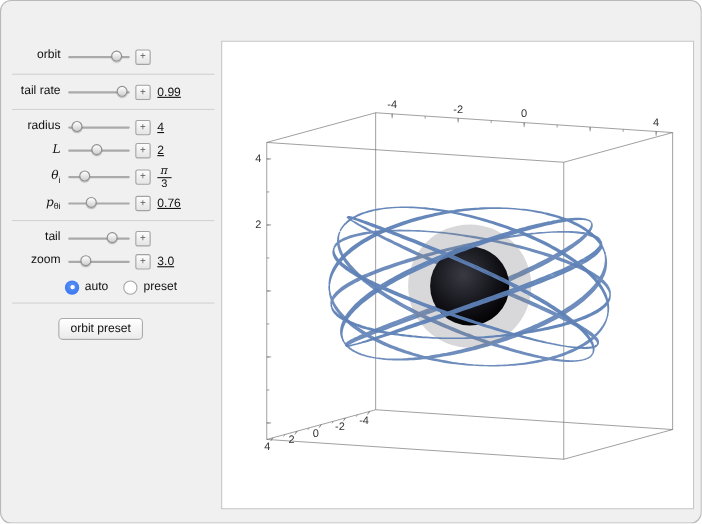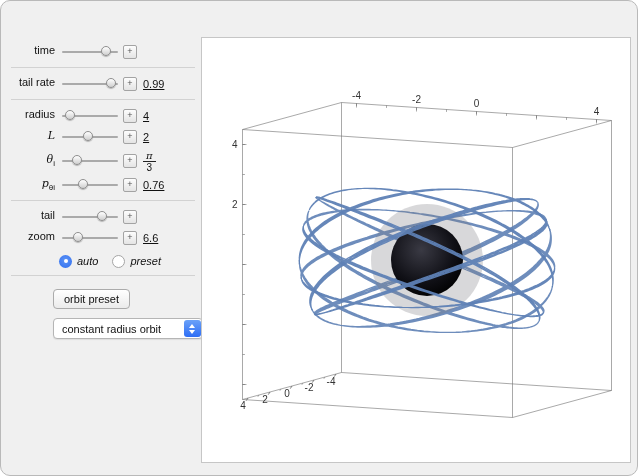"time" span { text: time -> orbit }
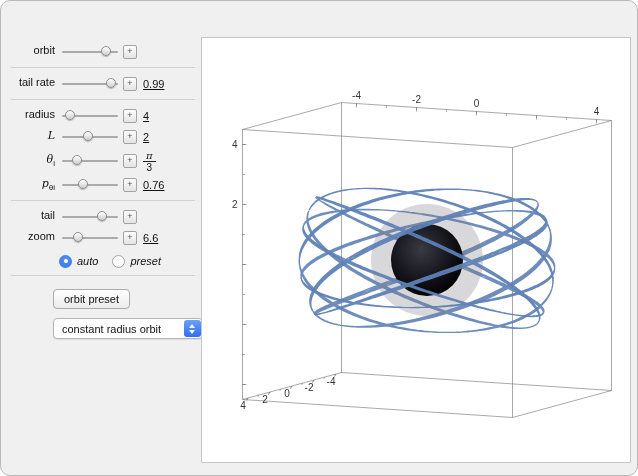"6.6" span.val { text: 6.6 -> 3.0 }
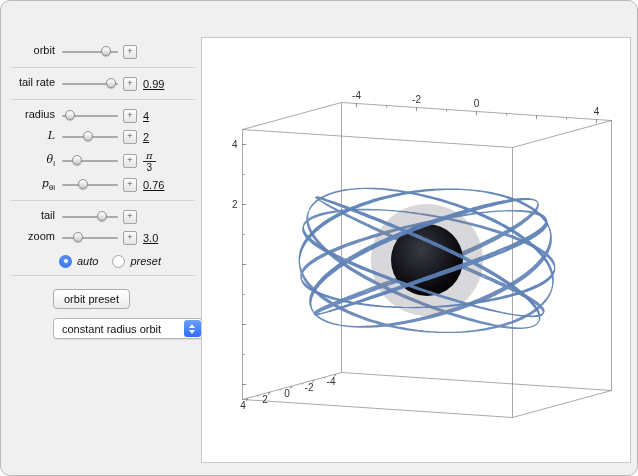"auto" .radio-opt { font-style: italic -> none }
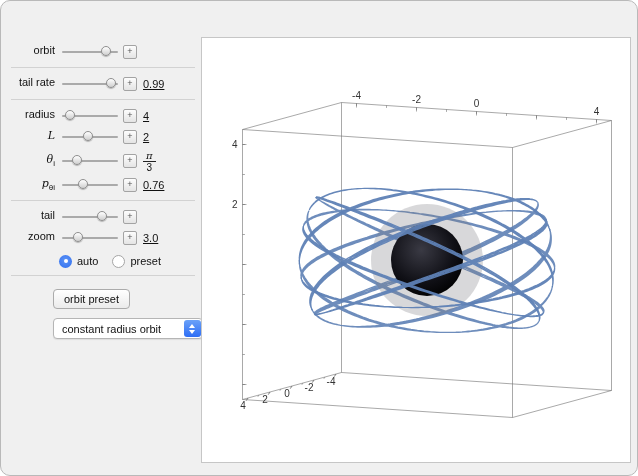"constant radius orbit" div.dropdown { html: <div> <span>constant radius orbit</span> <span> <span></span> <span></span> </span> </div> -> none }
